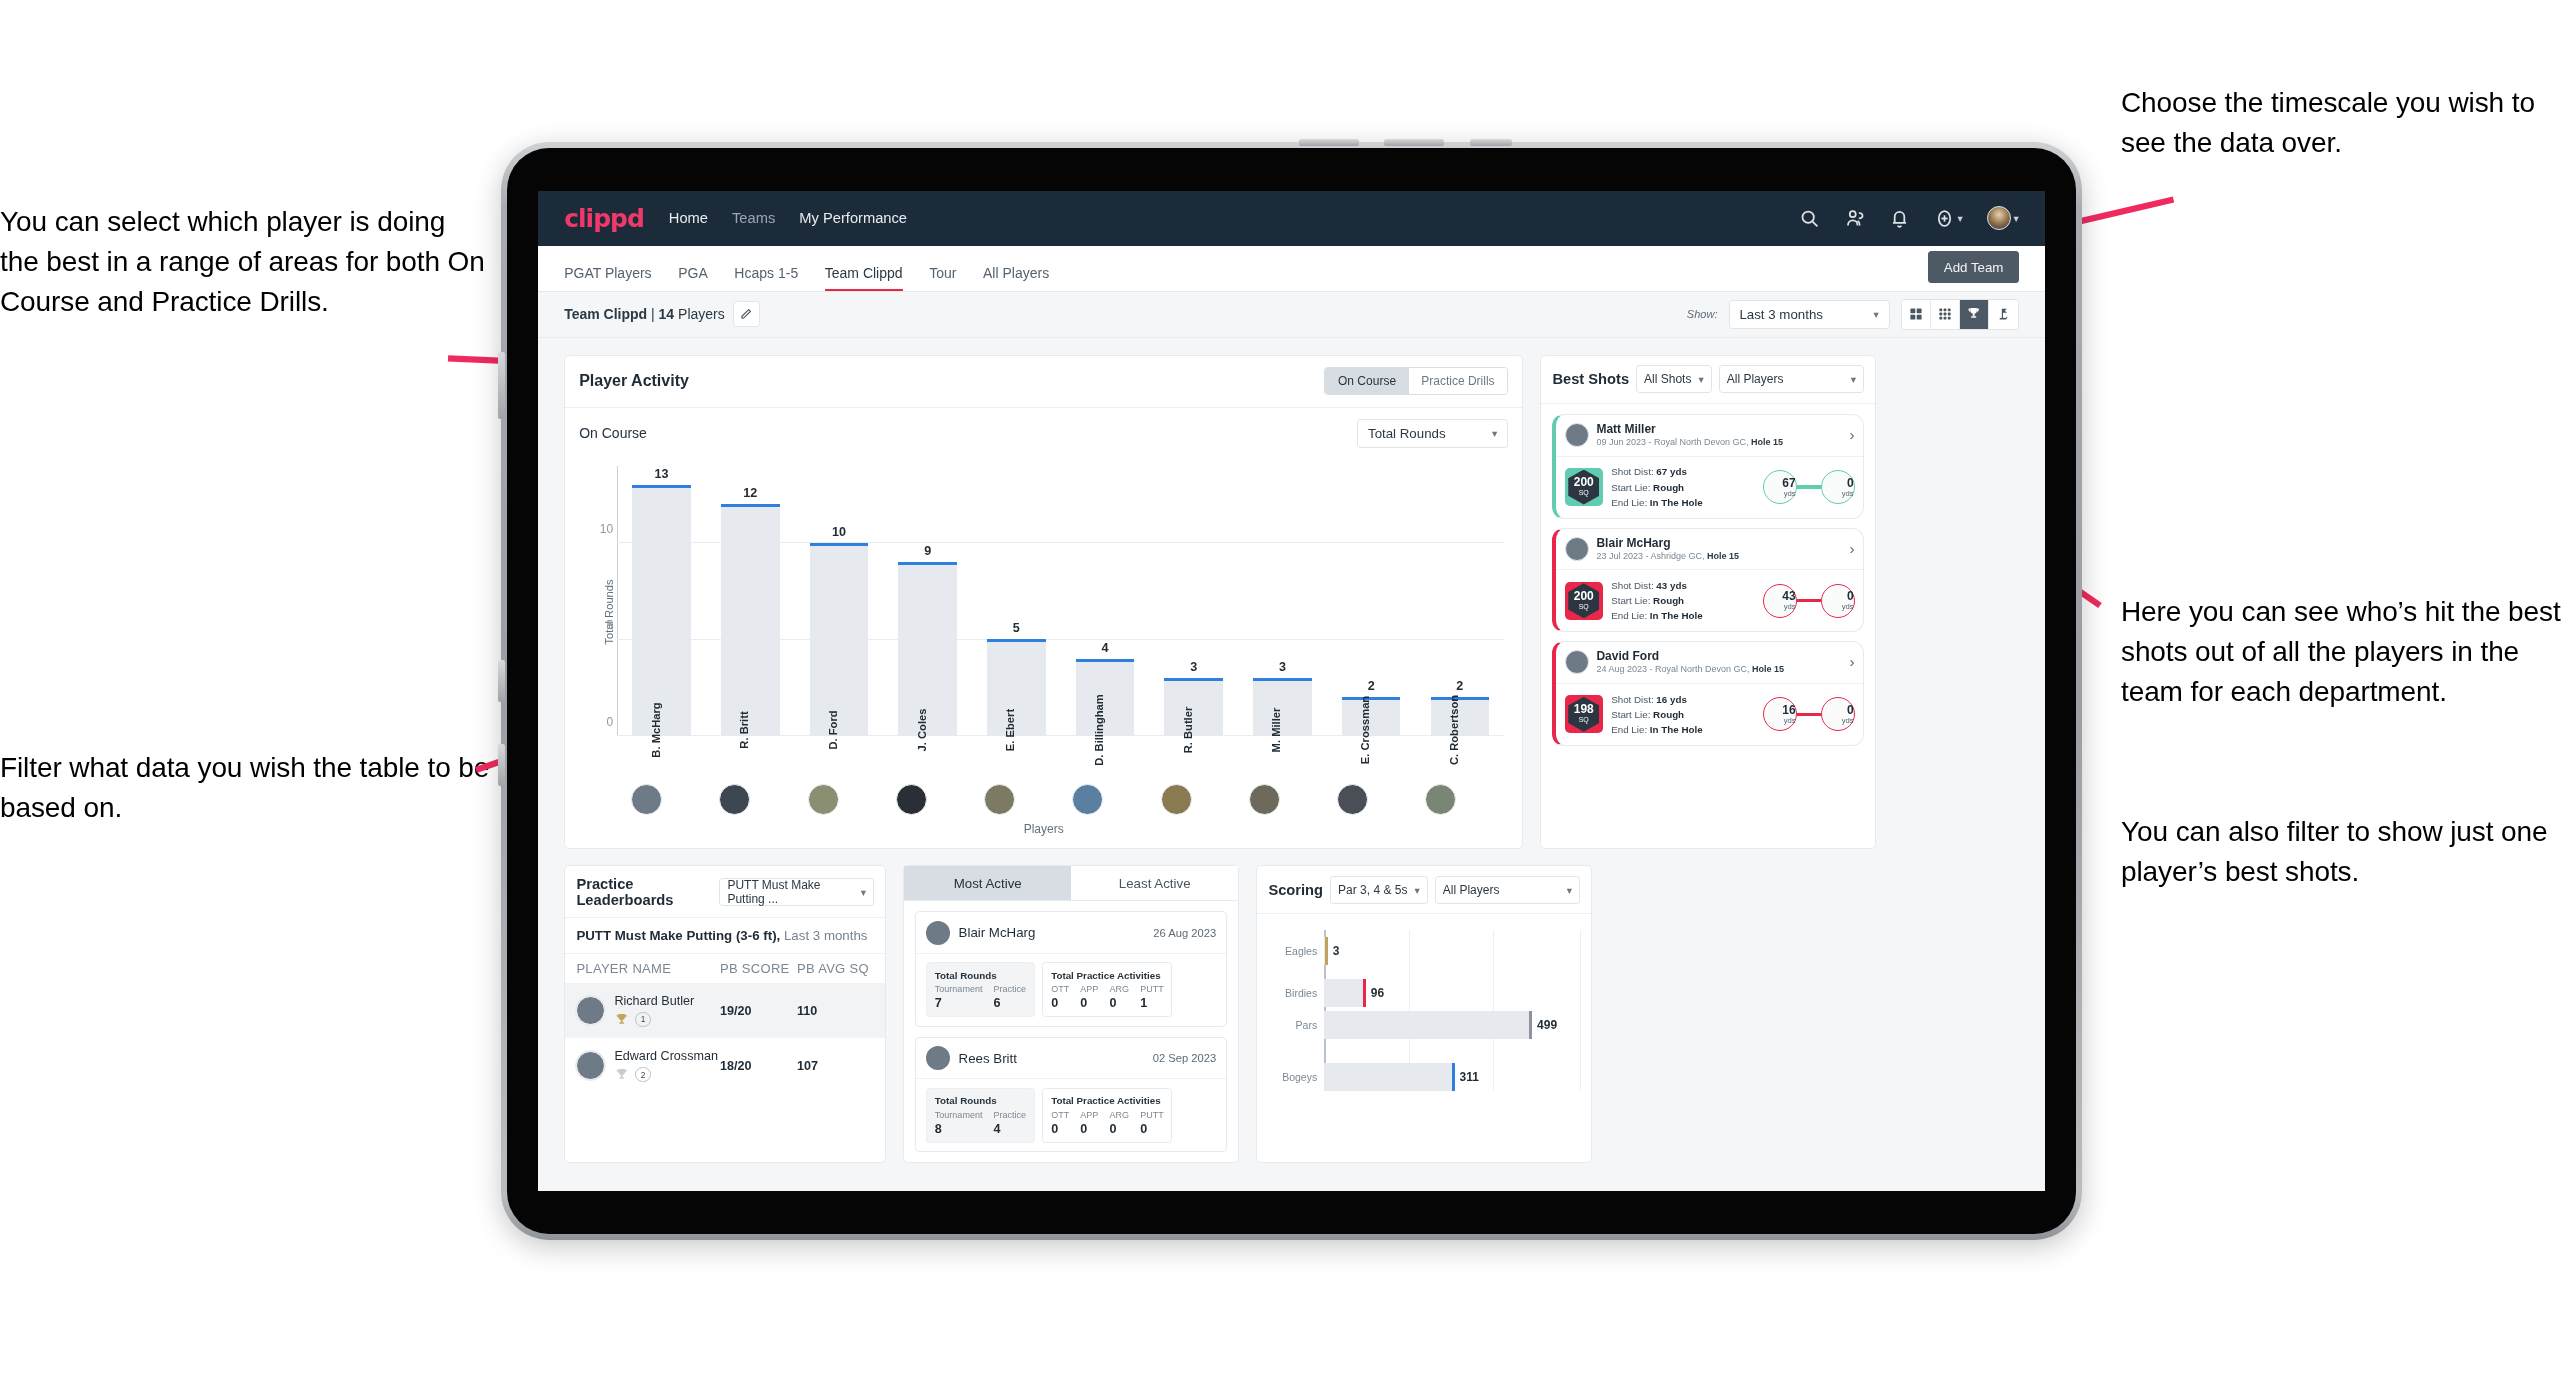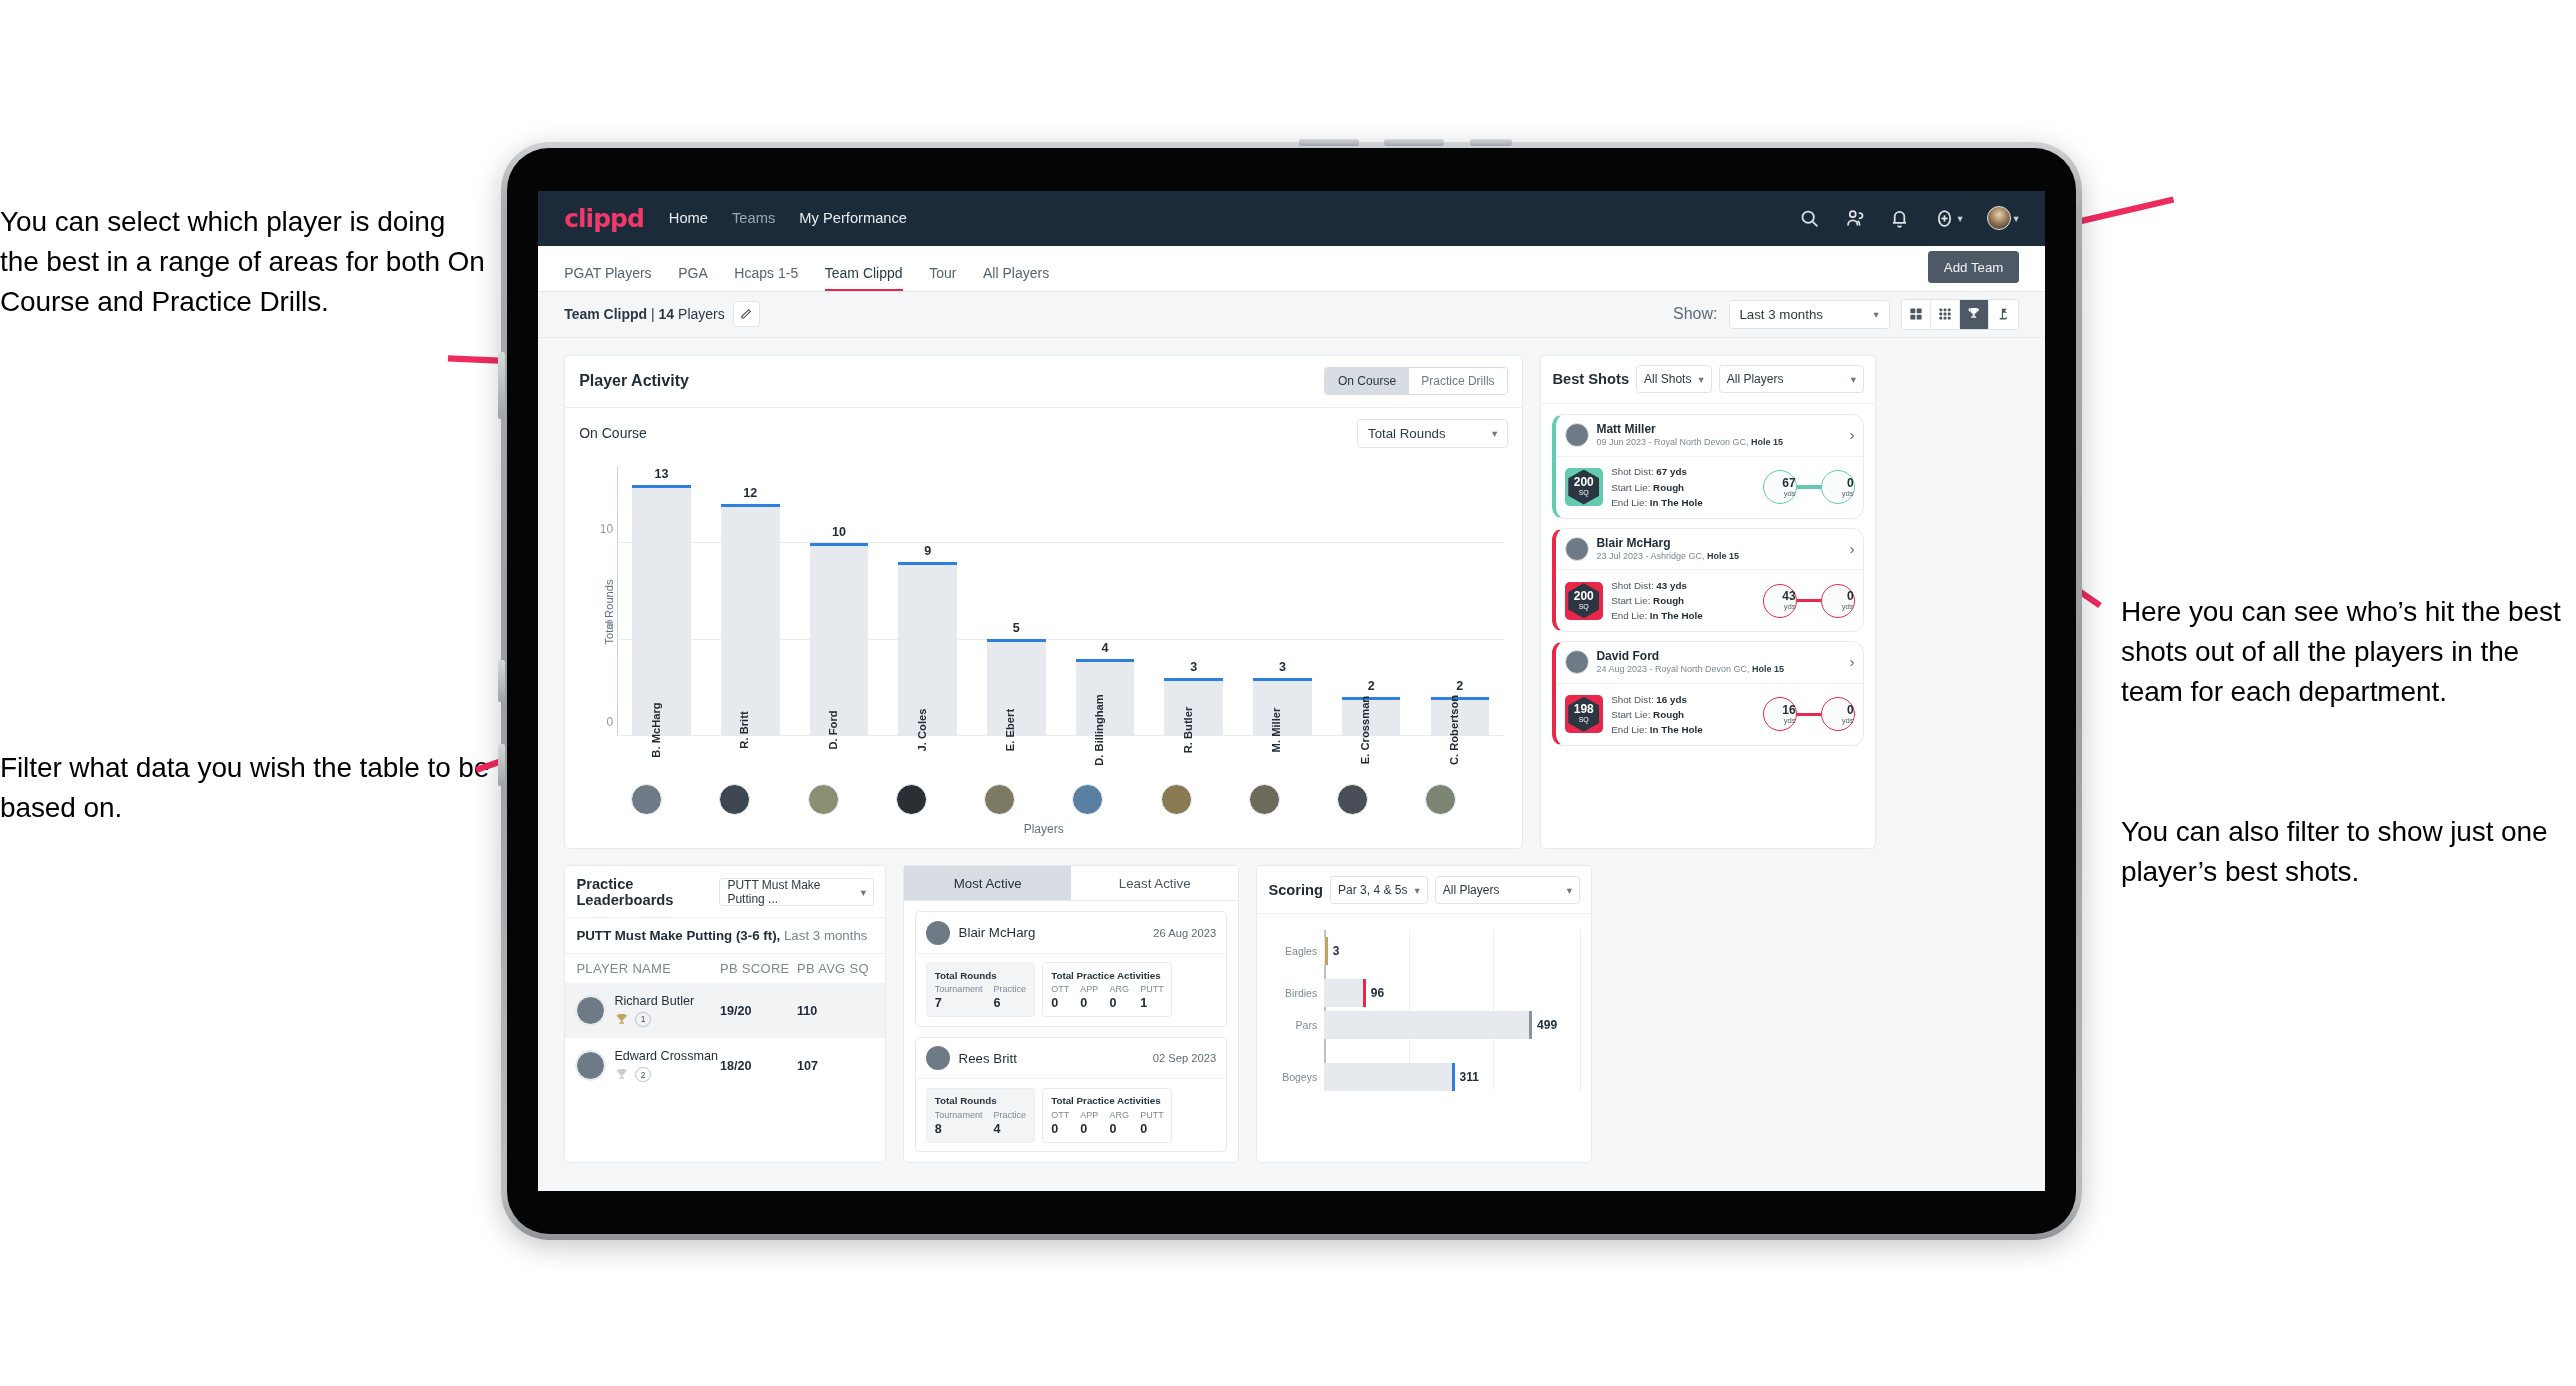"Choose the timescale you wish" div.anno { html: none -> <div>Choose the timescale you wish to see the data over.</div> }
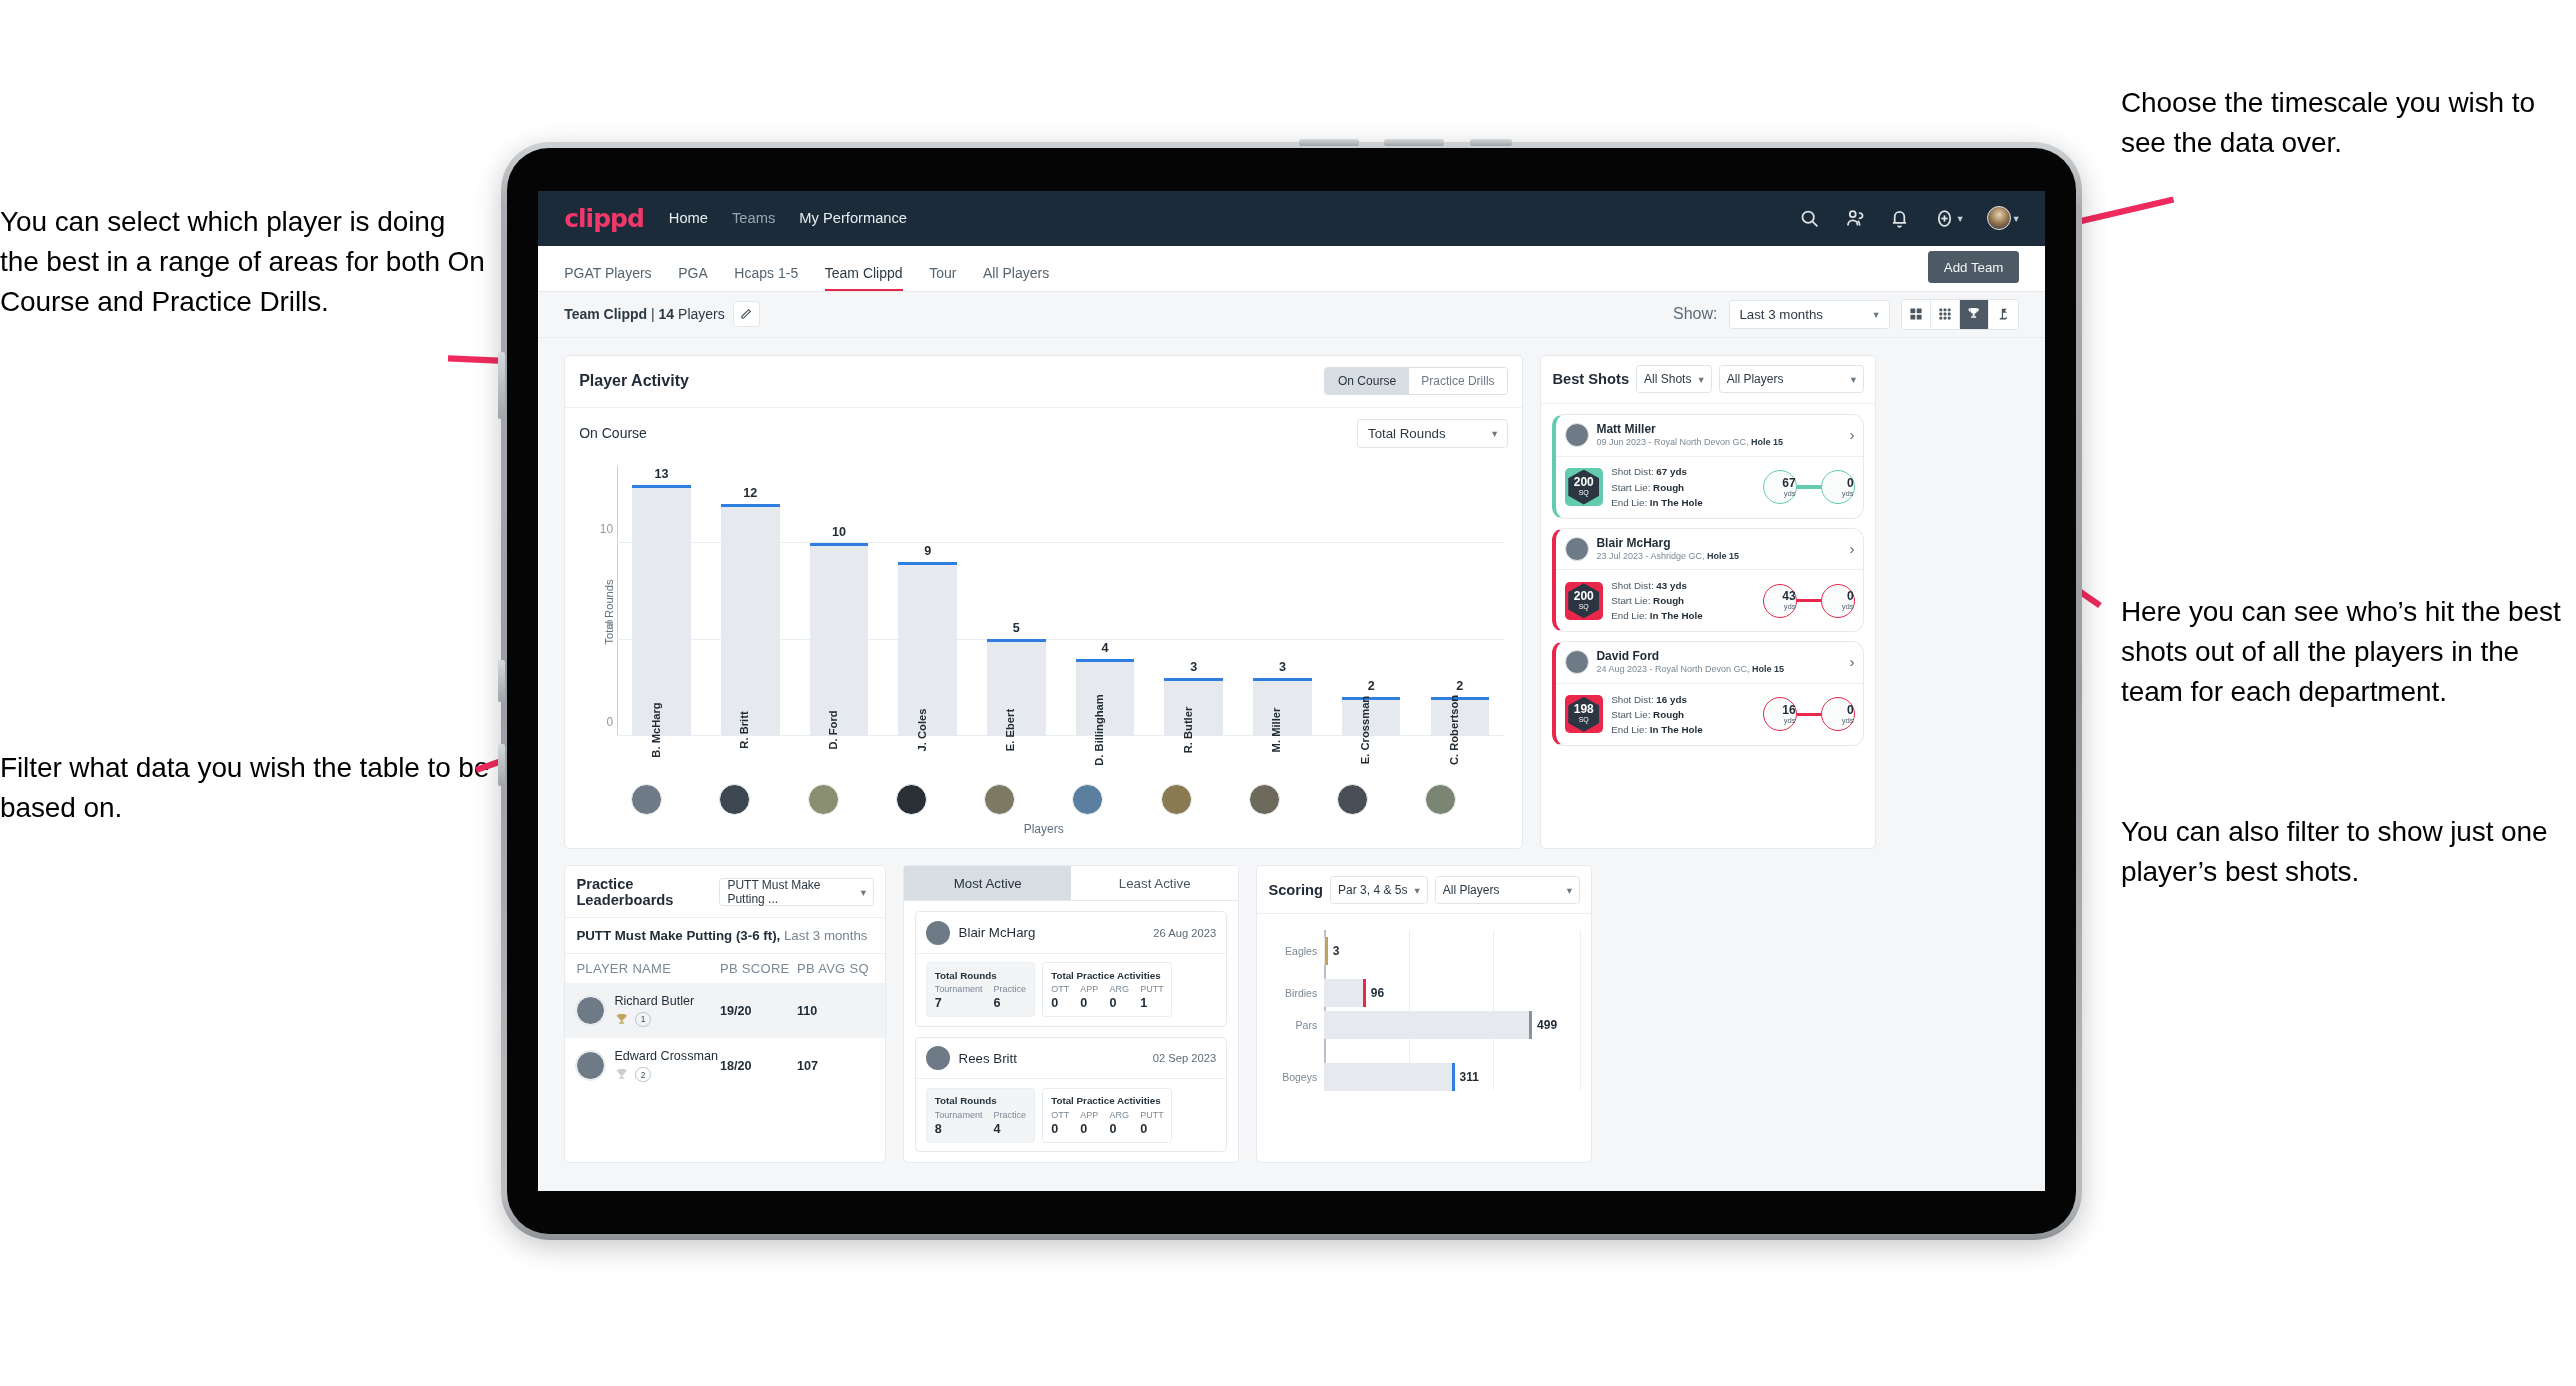"Show:" .show-lbl { font-size: 16px -> 11px; font-style: none -> italic }
